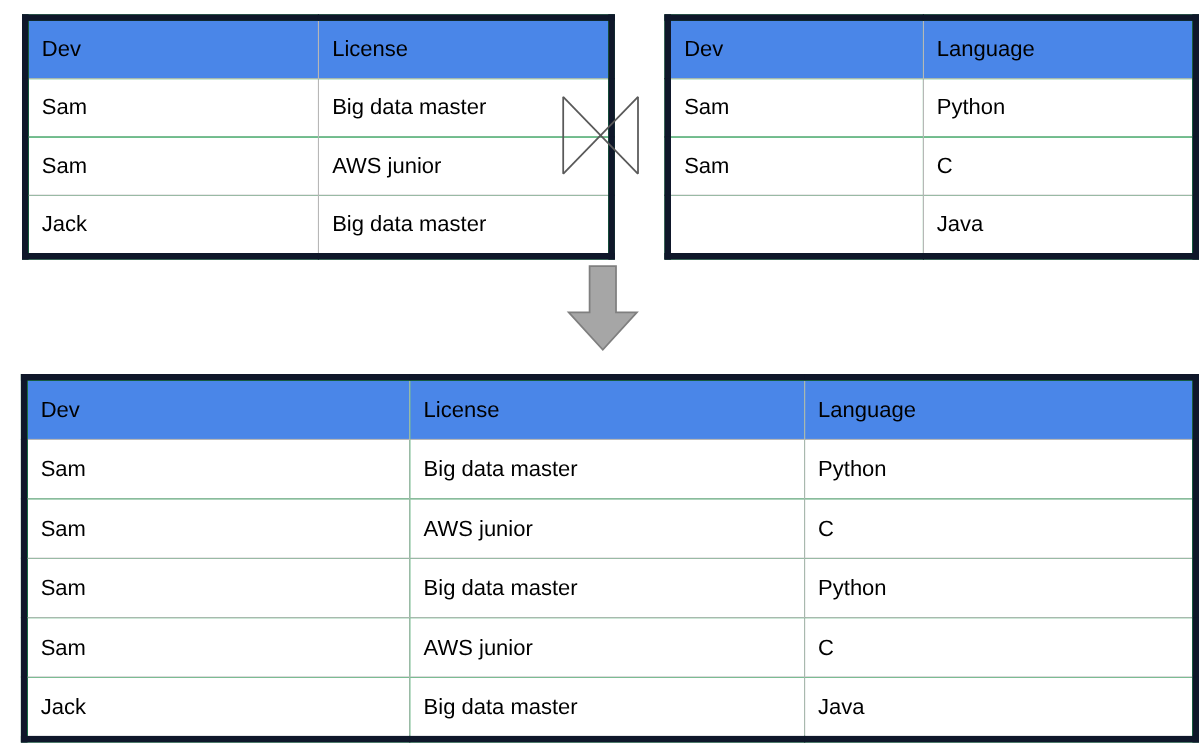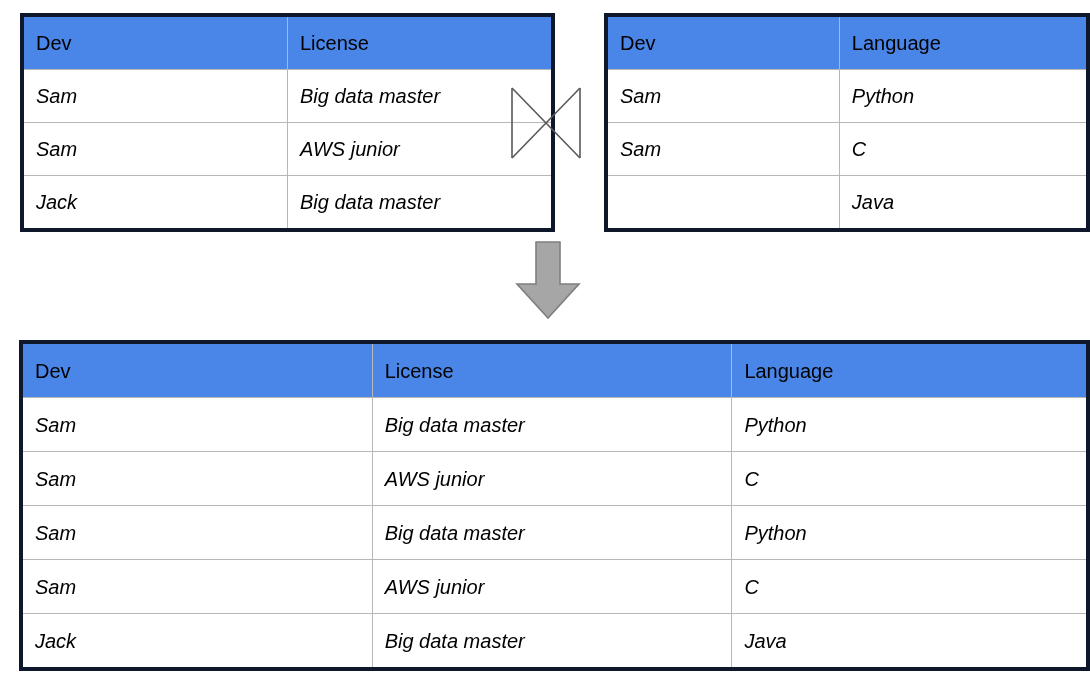"Dev" .rel-table { border: 4px solid #0f172a -> 6px solid #0f172a }
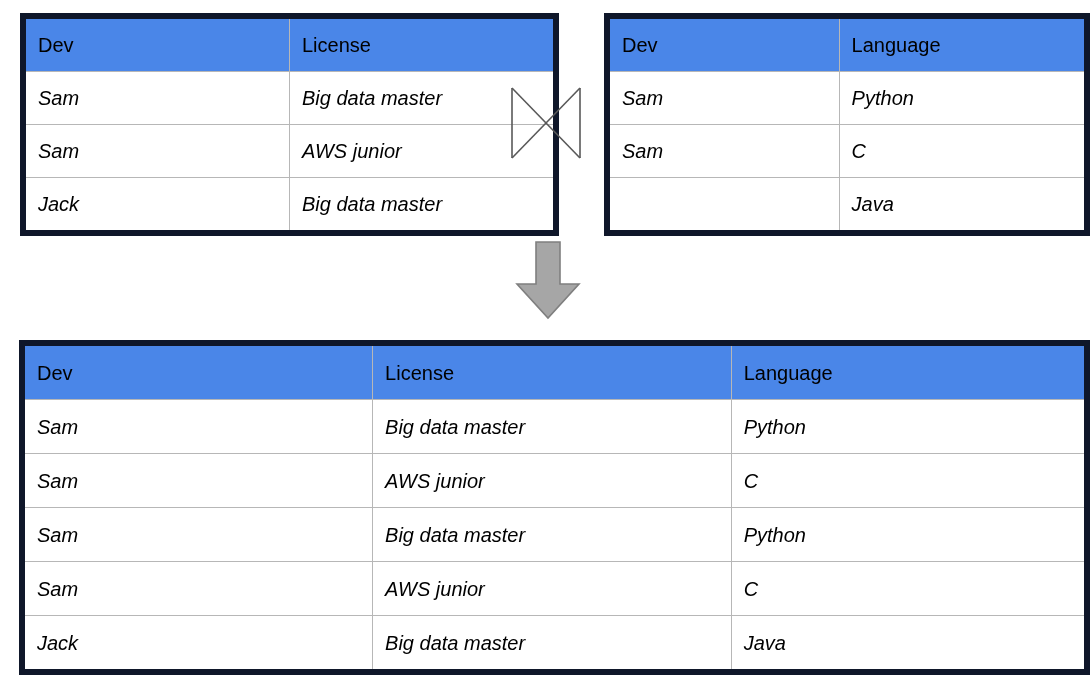"Sam" .rel-table td { font-style: italic -> none }
